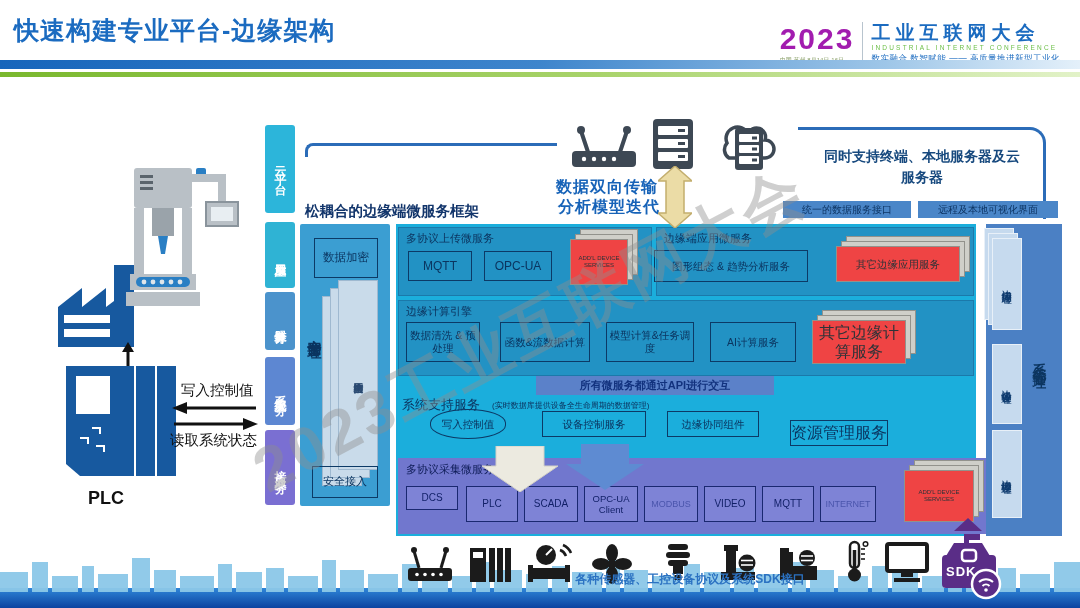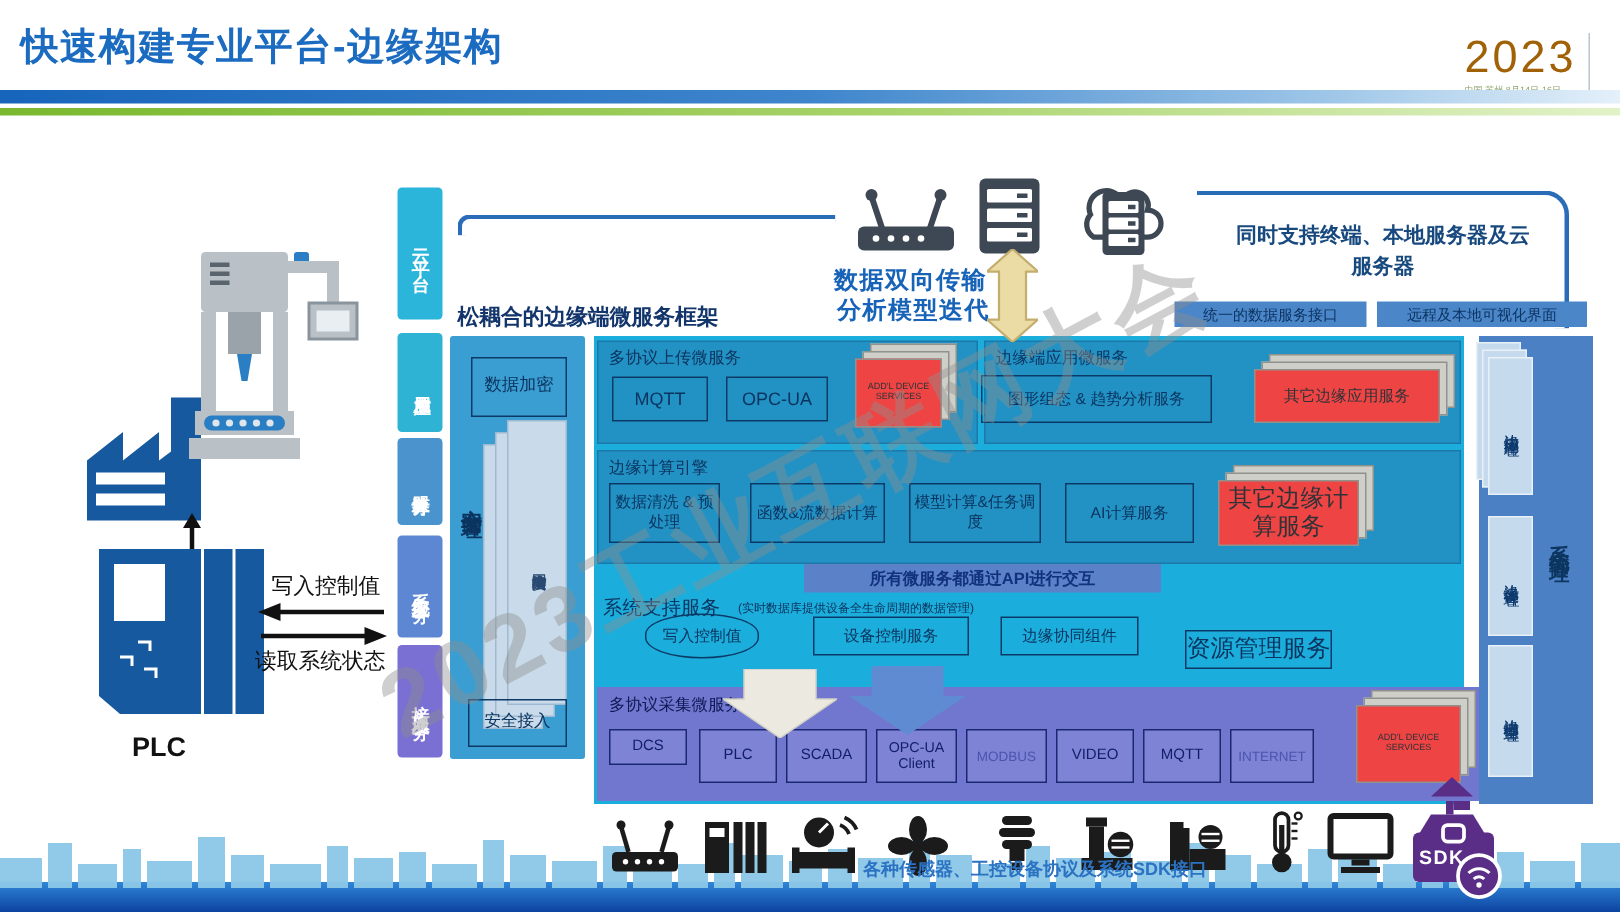"2023" .logo-year { color: #a16207 -> #a21caf; font-weight: normal -> bold }
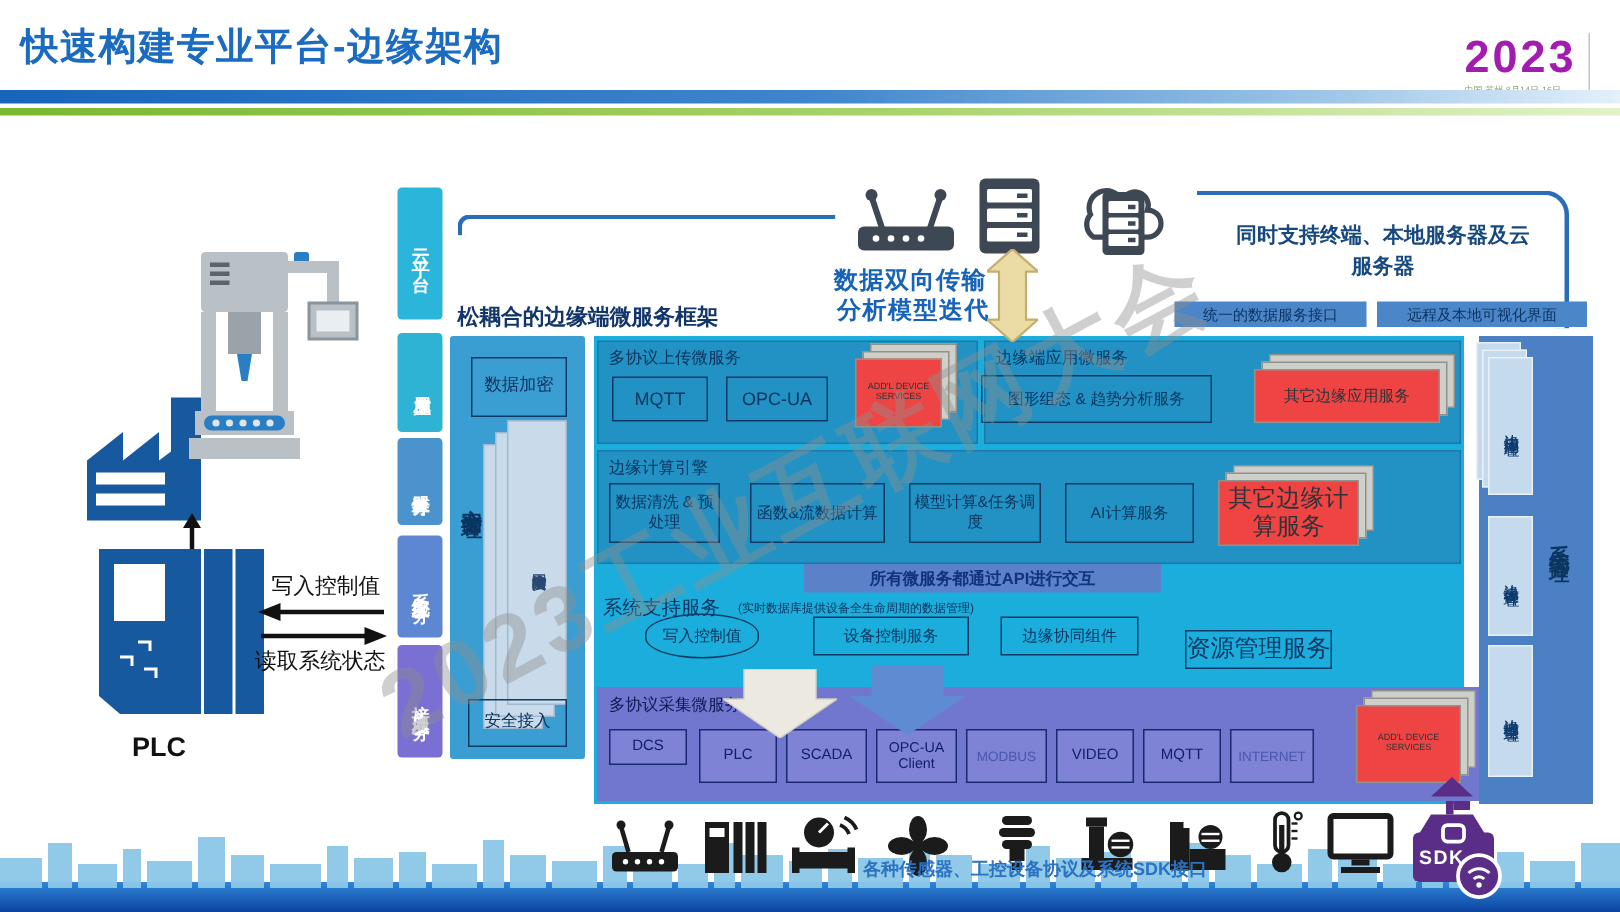"工业互联网大会" div { html: none -> <div> <div>工业互联网大会</div> <div>INDUSTRIAL INTERNET CONFERENCE</div> <div>数实融合 数智赋能 —— 高质量推进新型工业化</div> </div> }
